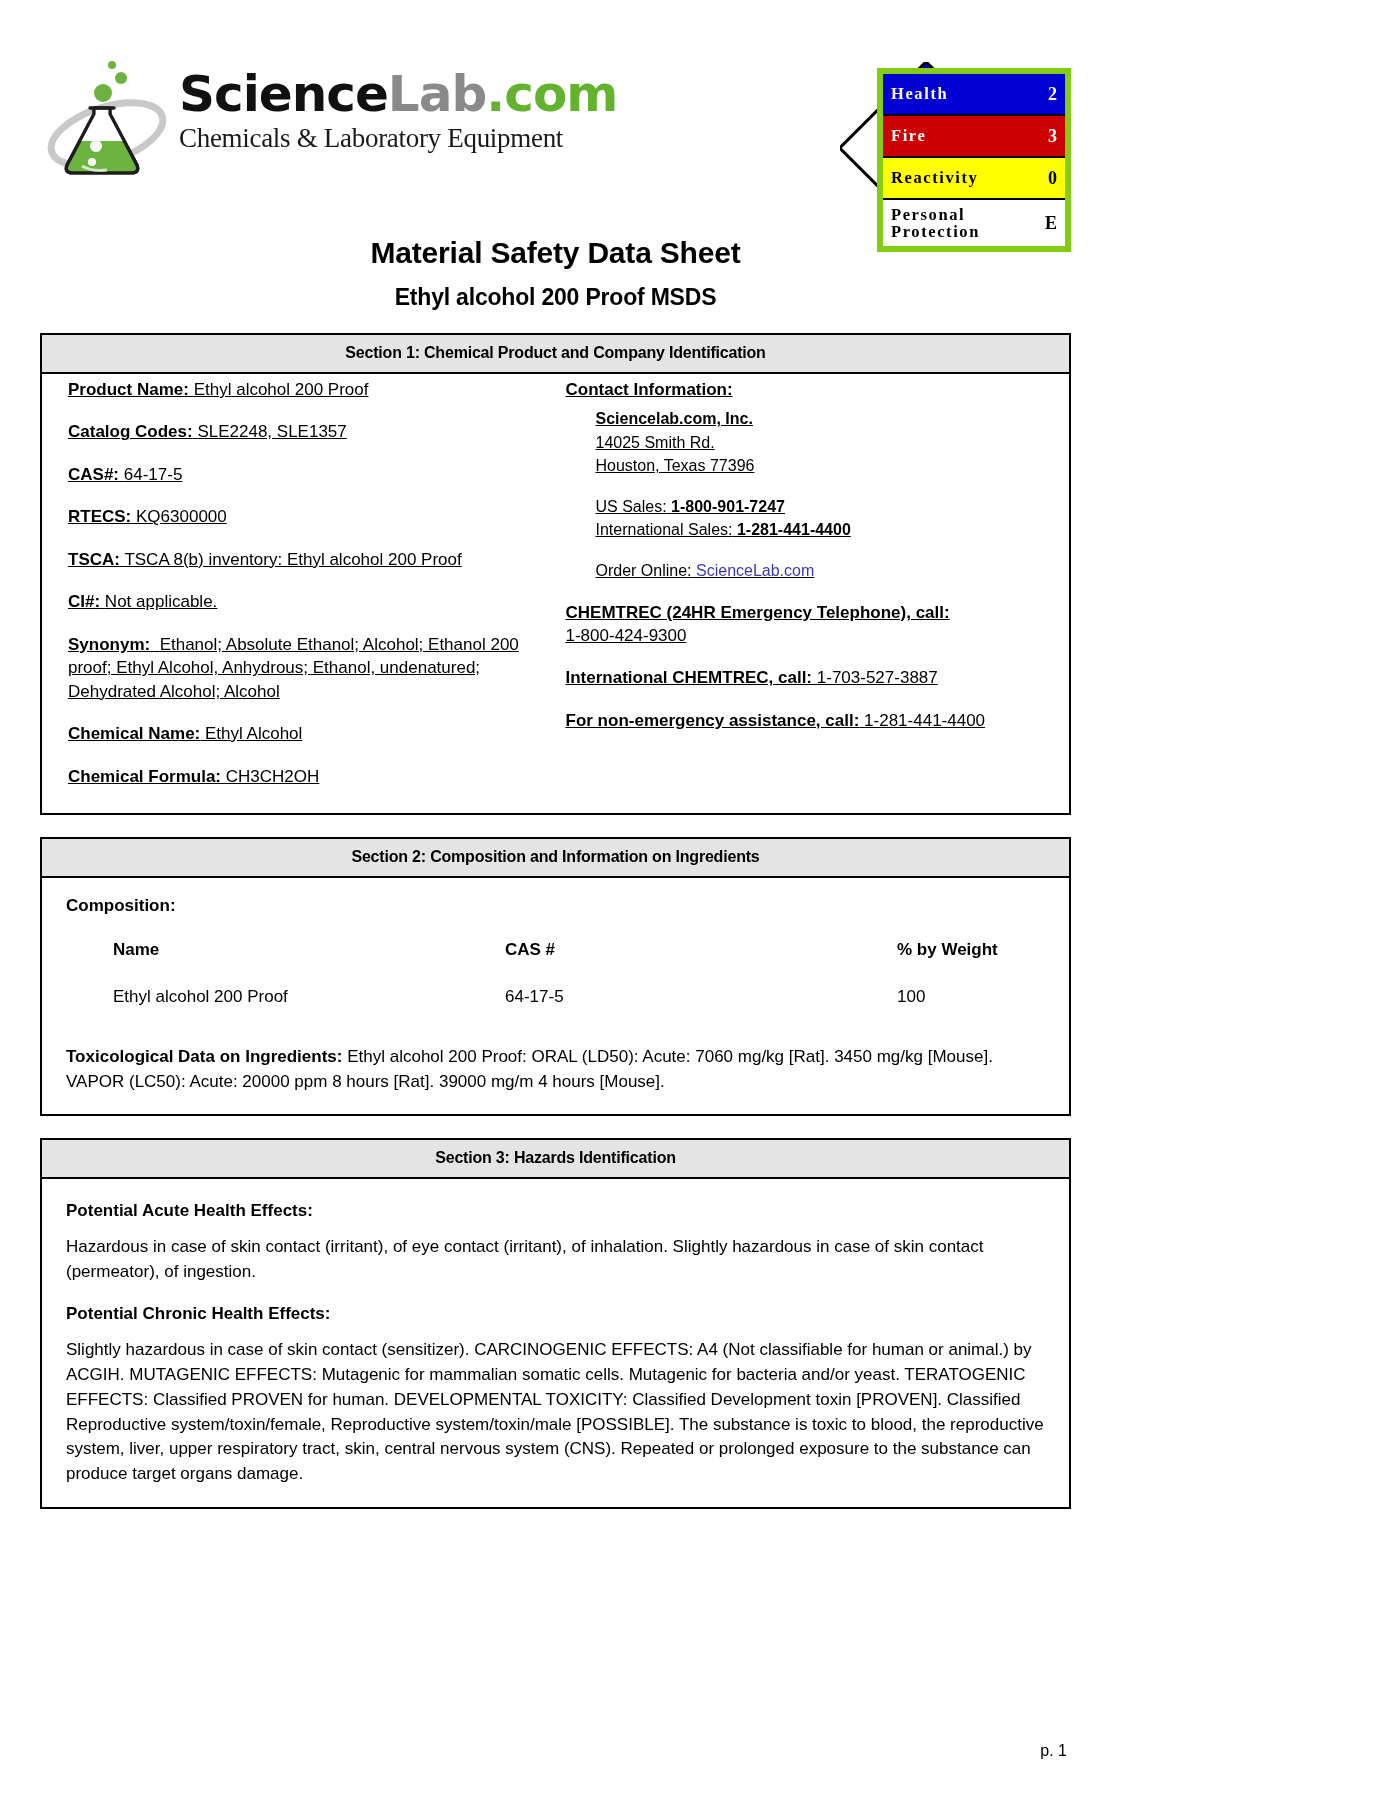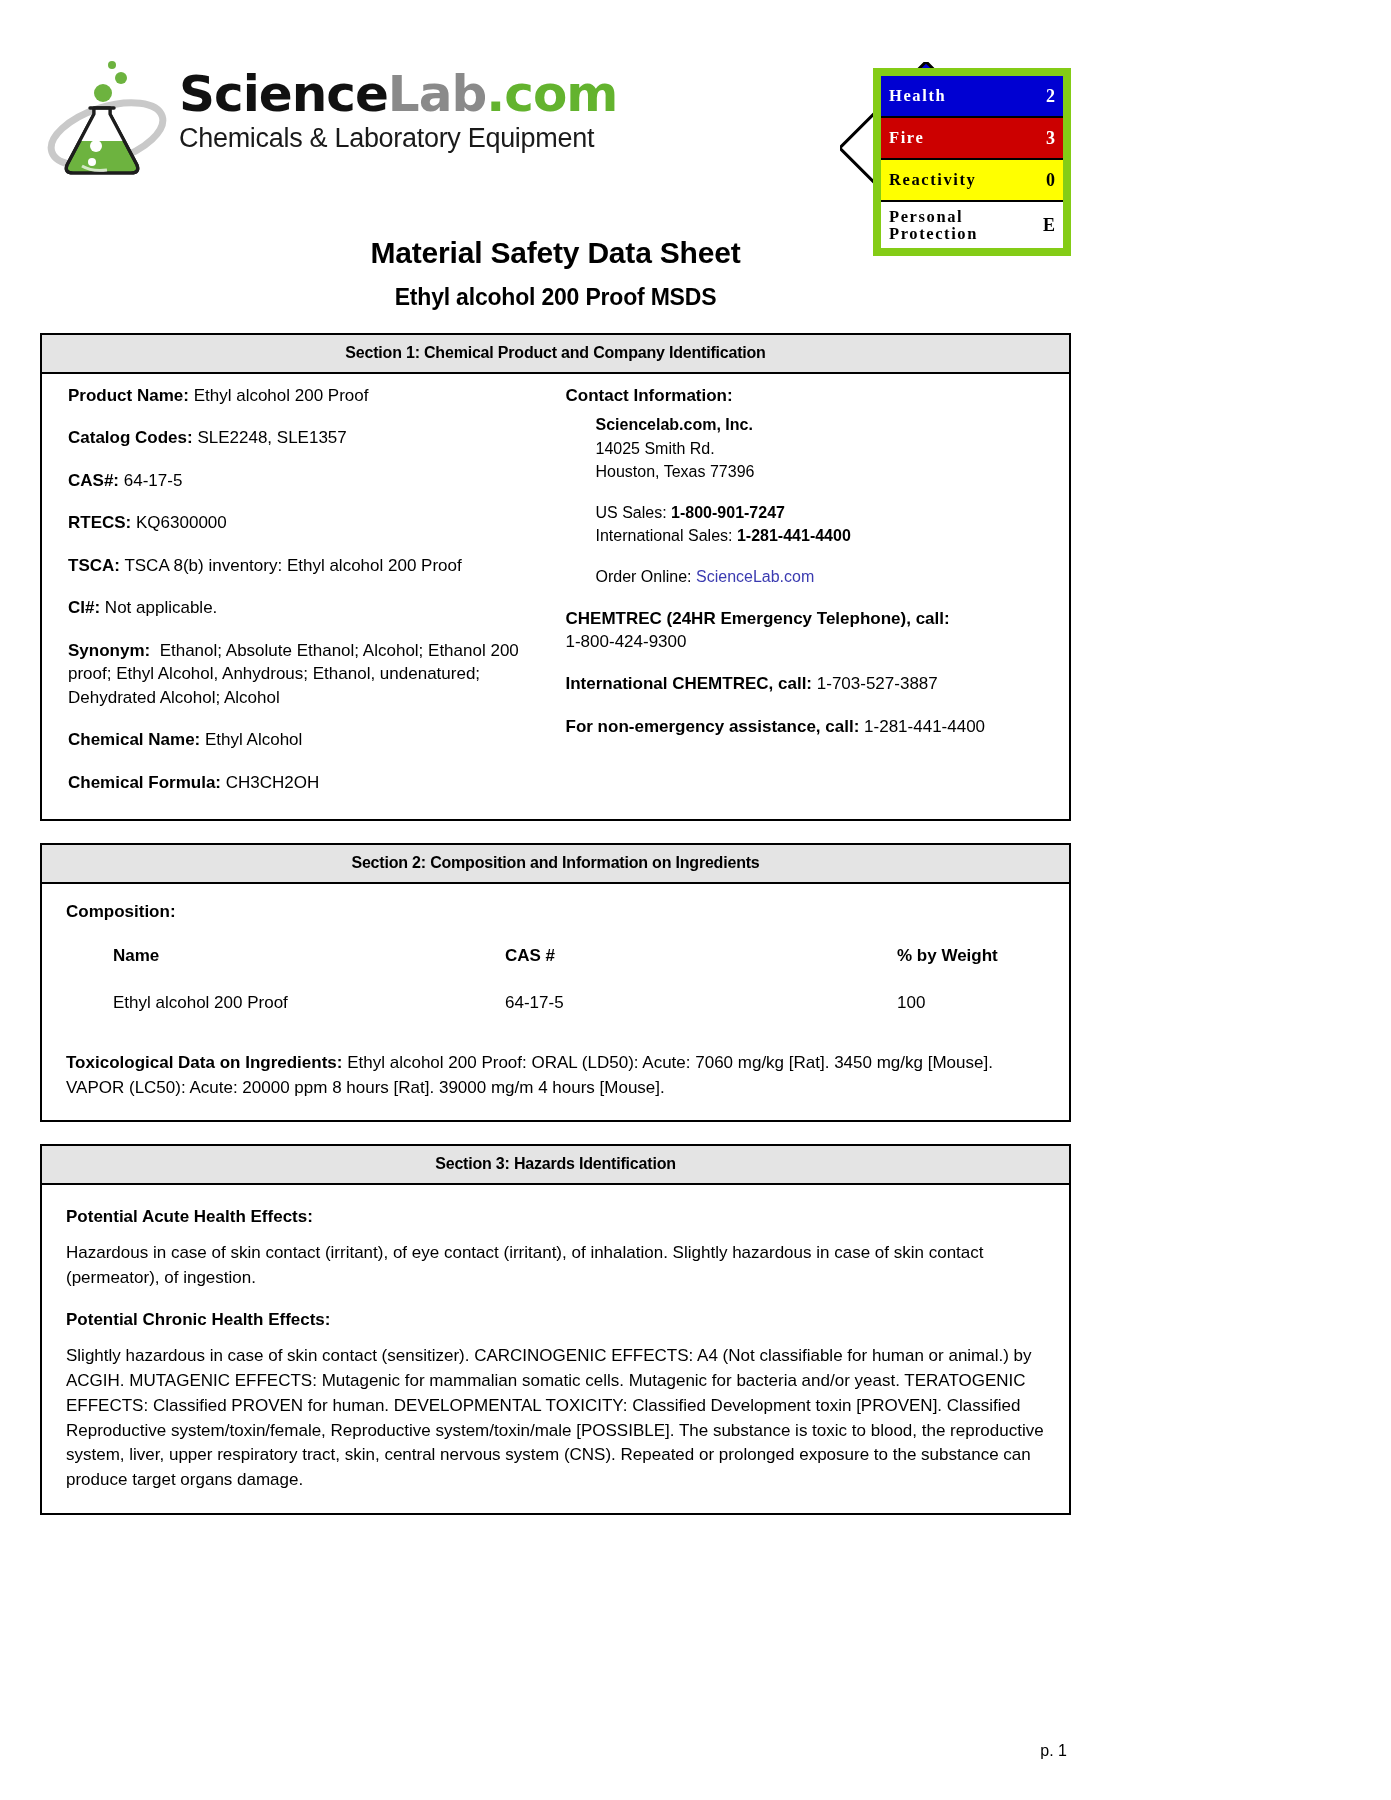"Health" .hmis { border: 8px solid #84cc16 -> 6px solid #84cc16 }
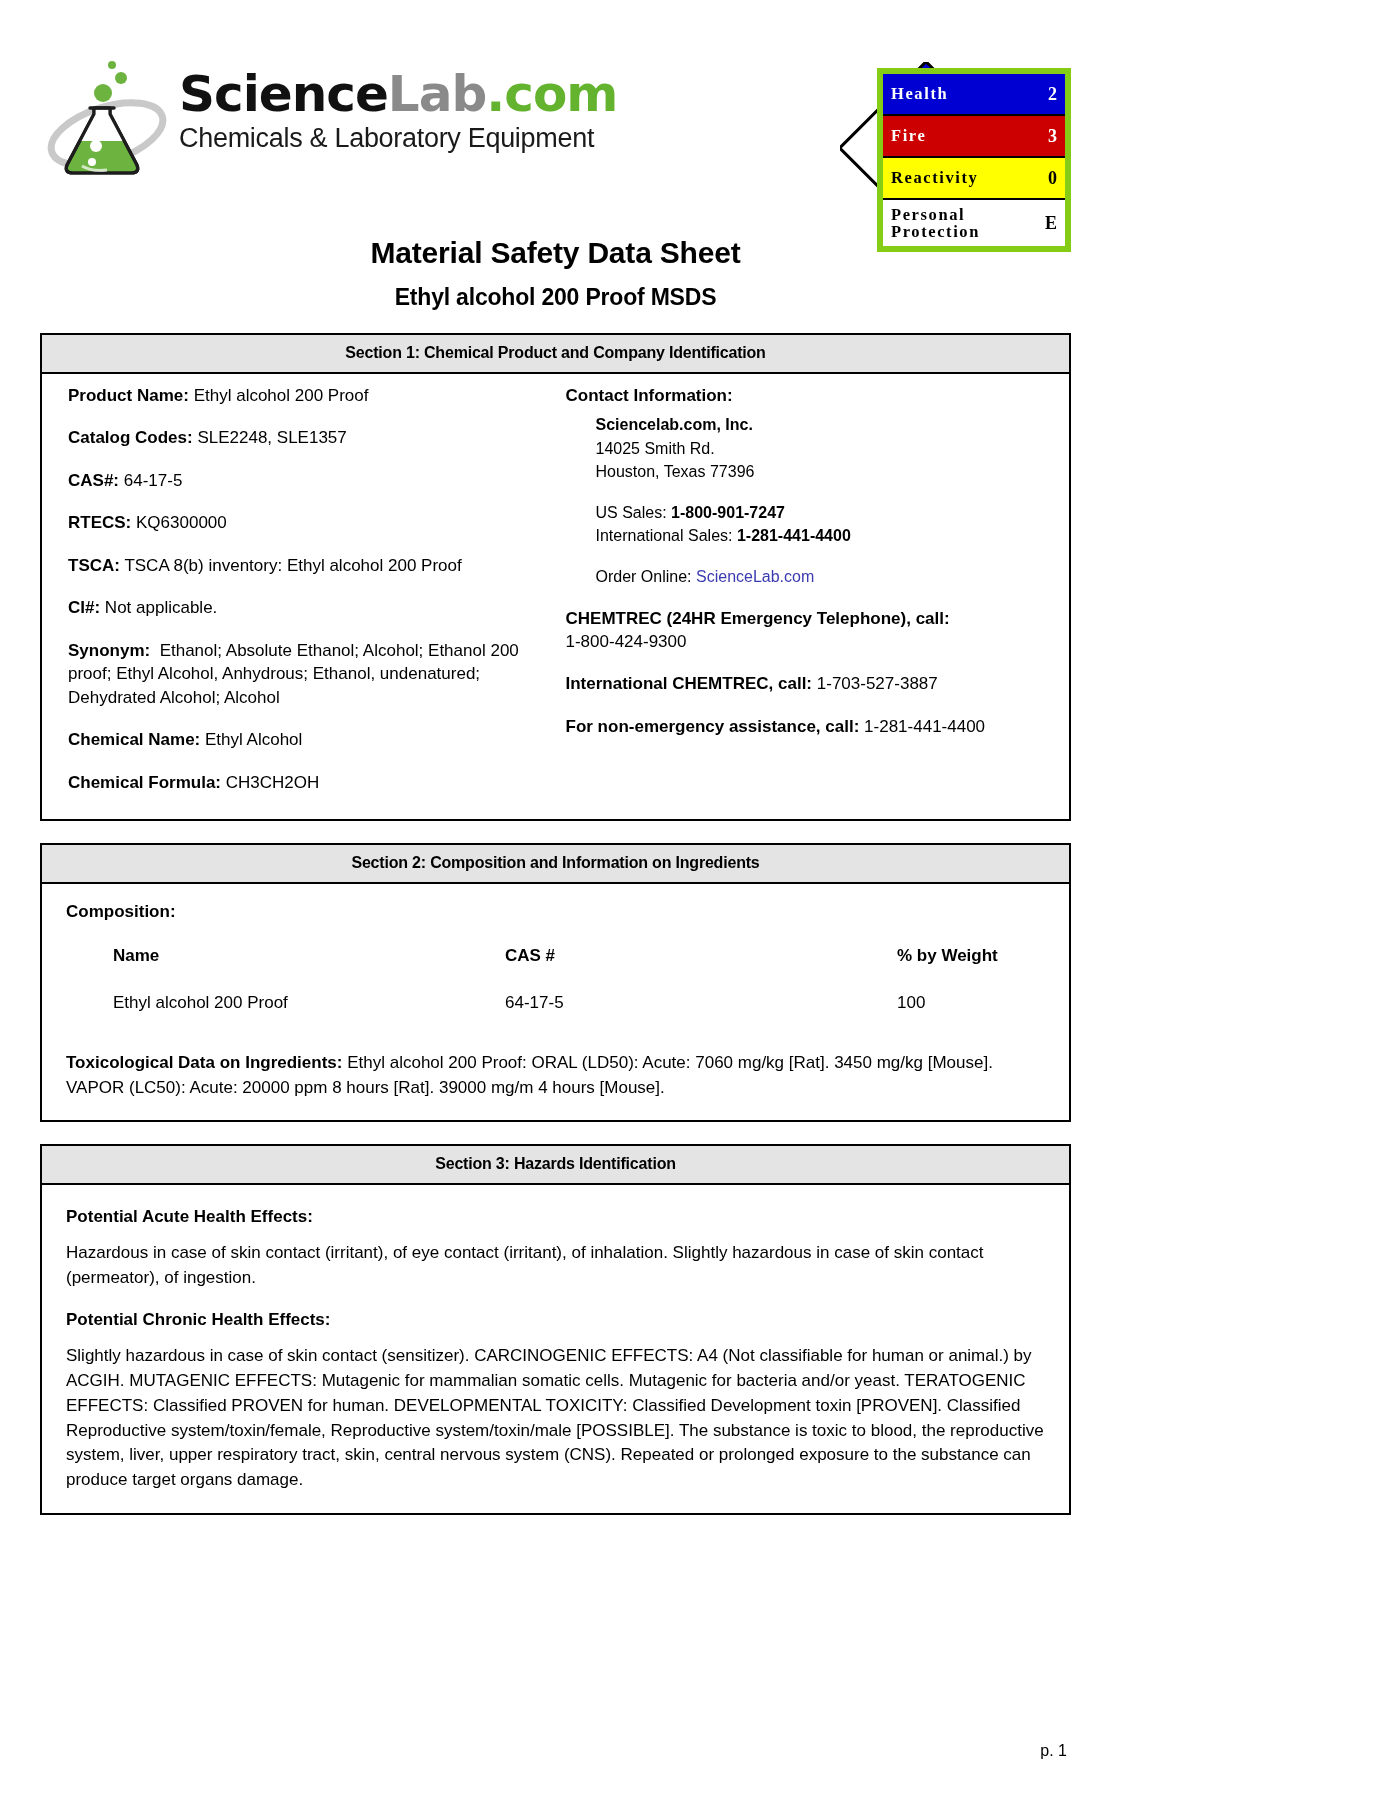"Chemicals & Laboratory Equipment" .logo-line2 { font-family: Liberation Sans, sans-serif -> Liberation Serif, serif }
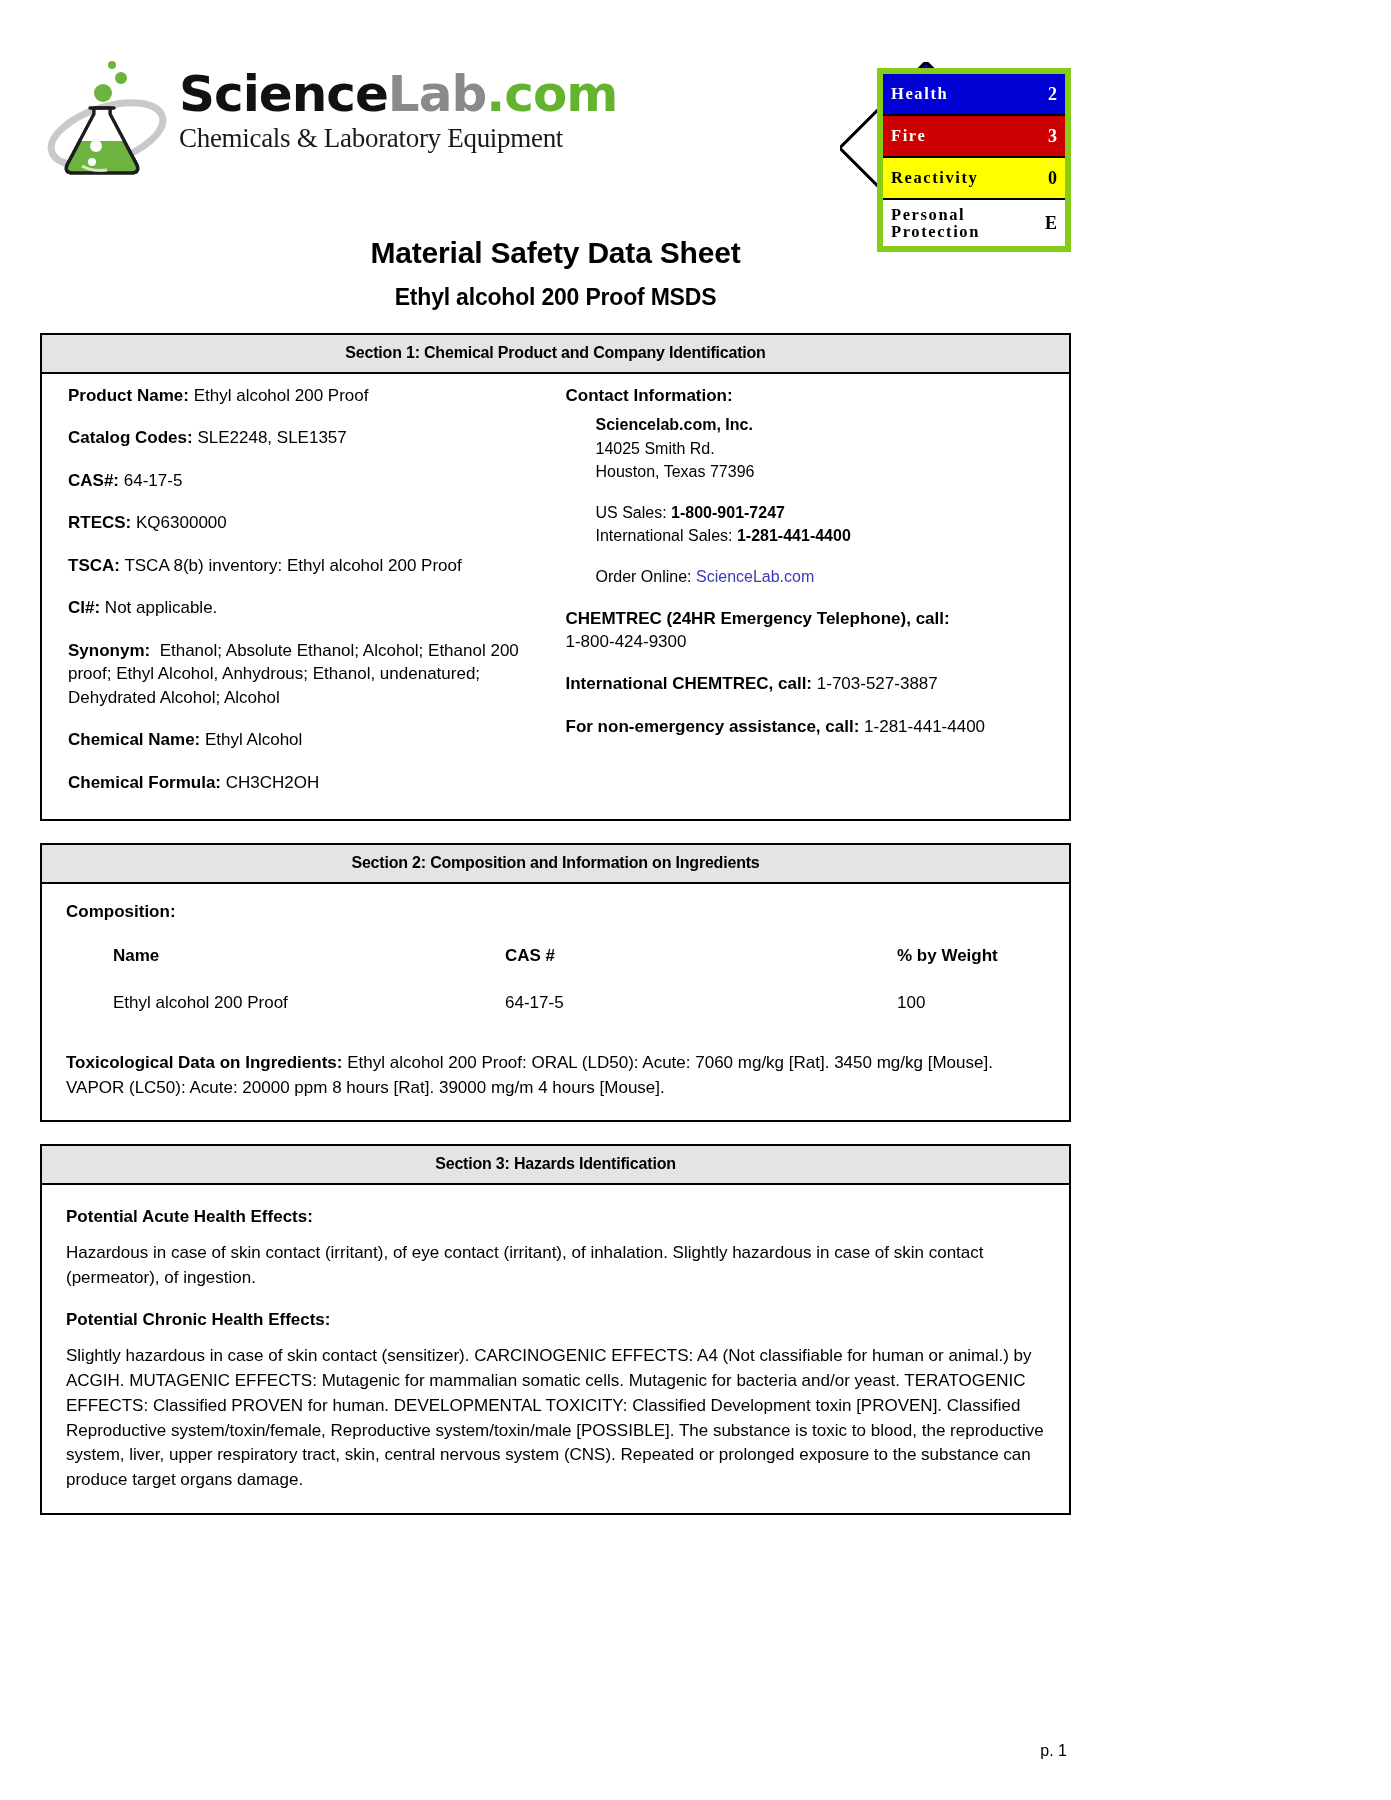"Product Name: Ethyl alcohol 200" .s1-cols { padding: 10px 0 6px 0 -> 4px 0 6px 0; text-decoration: none -> underline }
